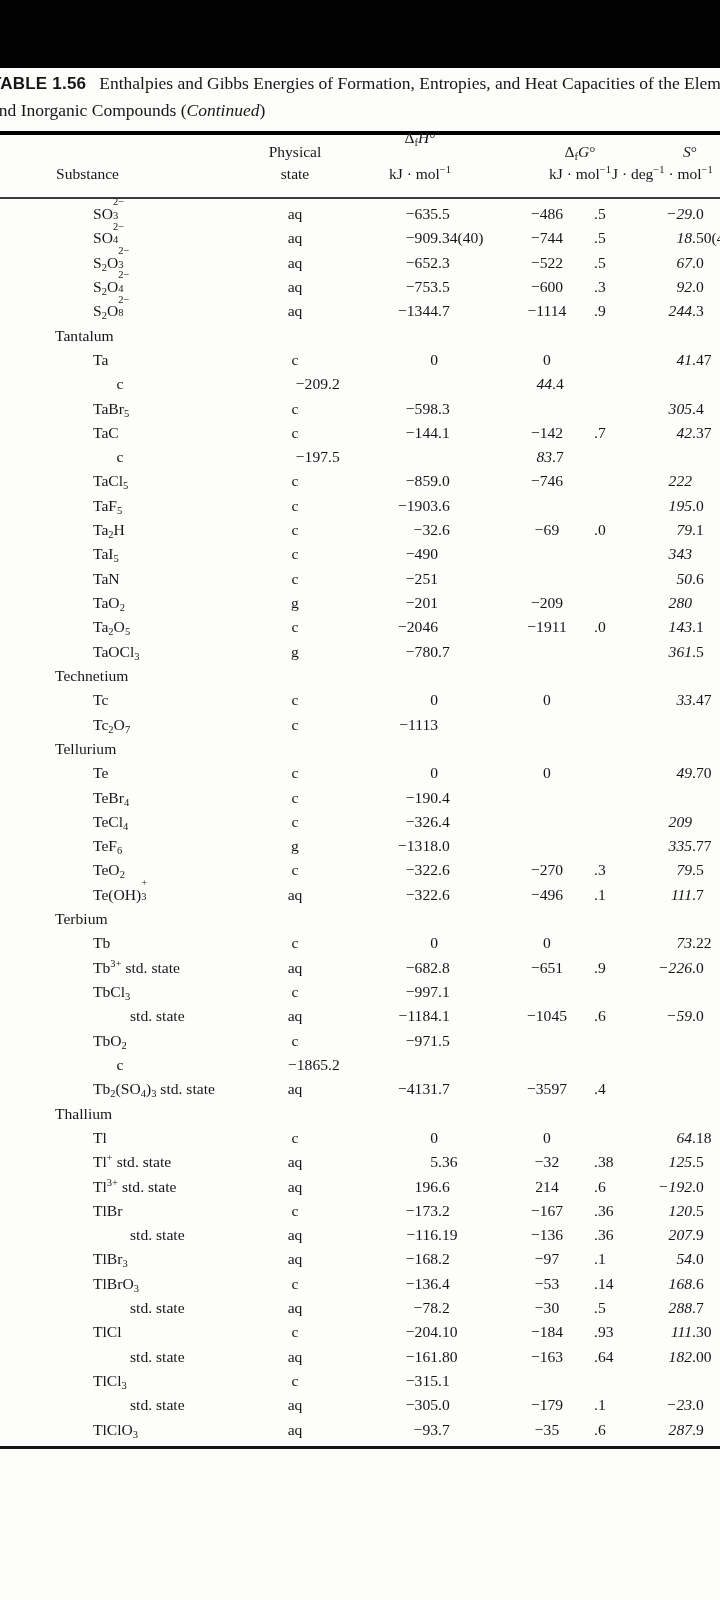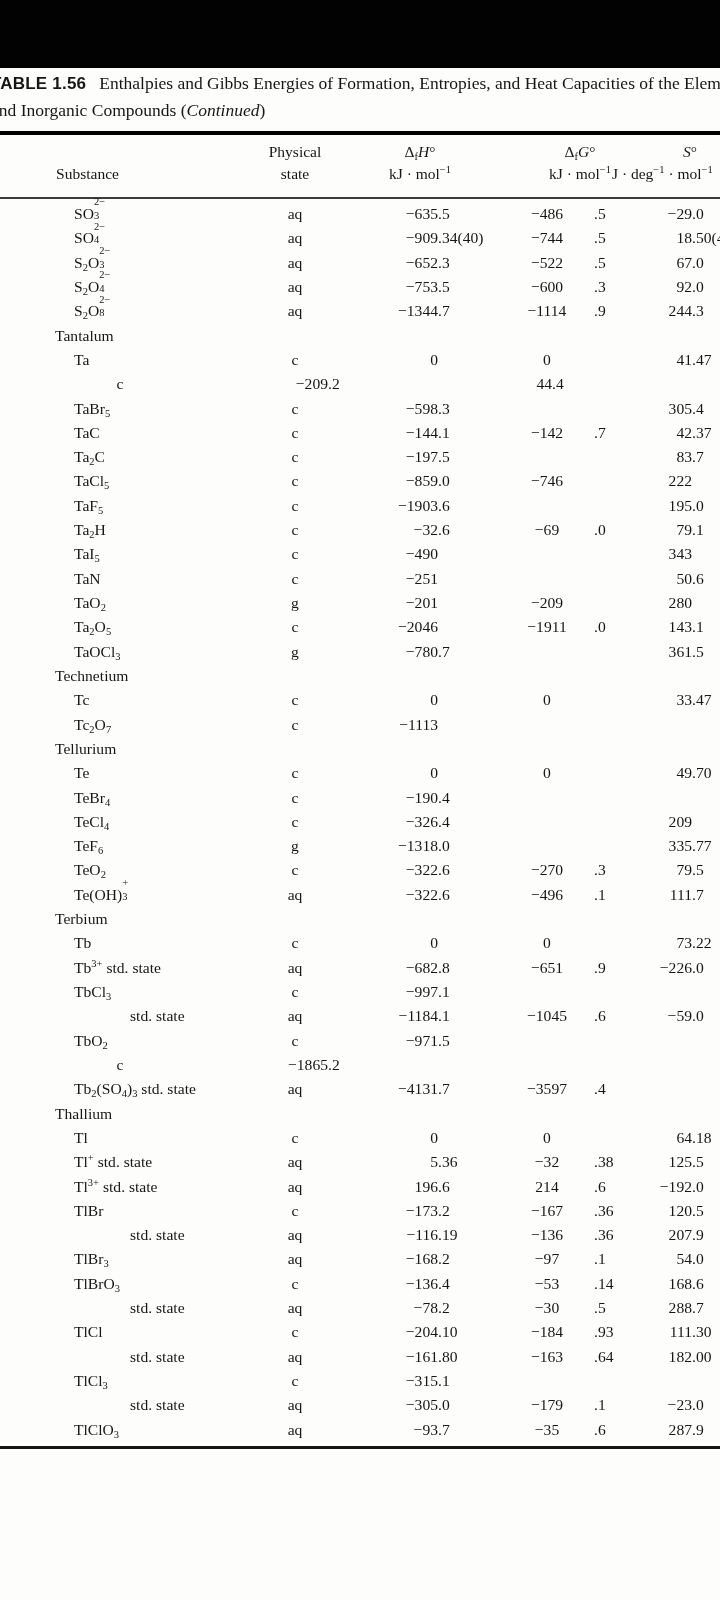"ΔfH°" div.hdr { top: 141px -> 127px }
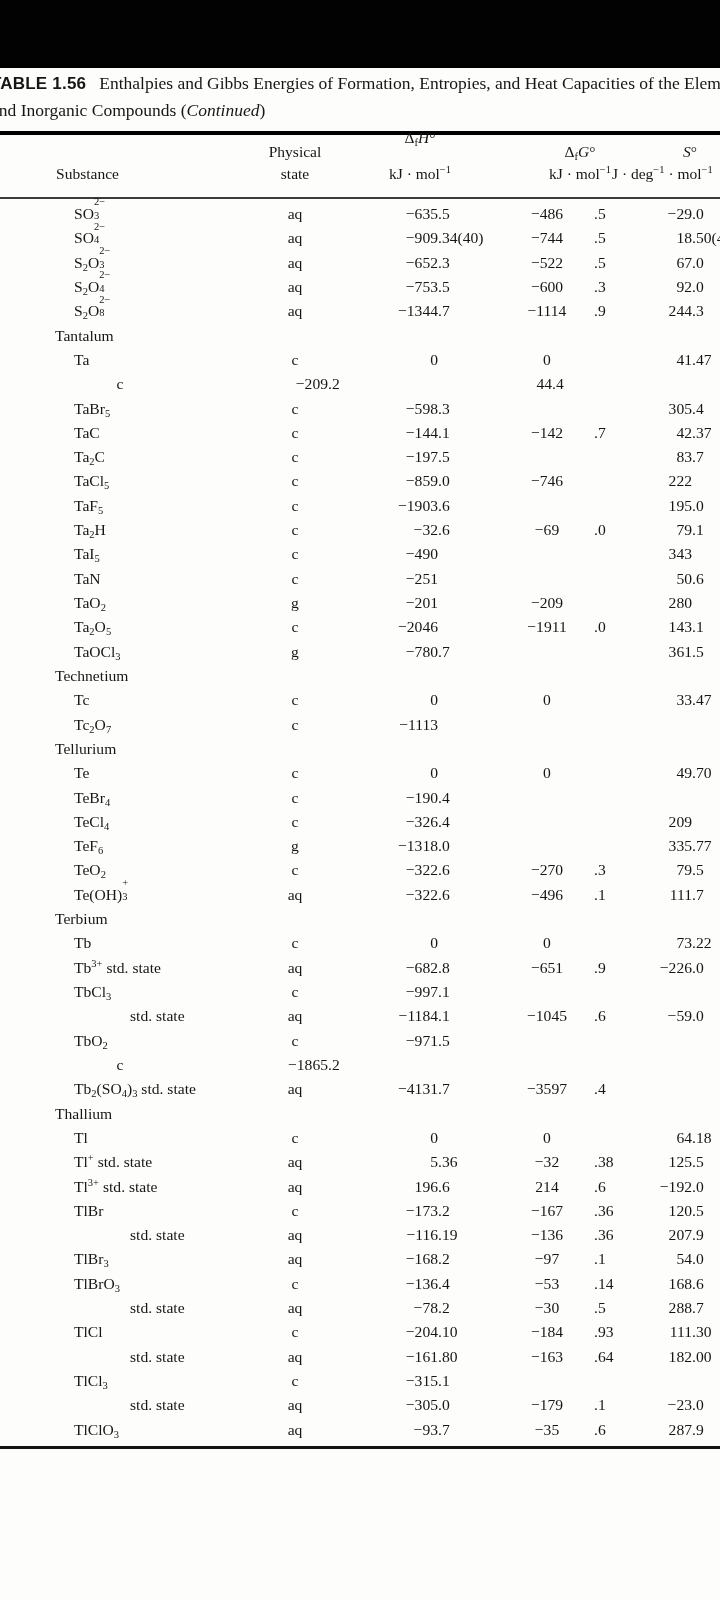"SO" .f-row { padding-left: 74px -> 93px }
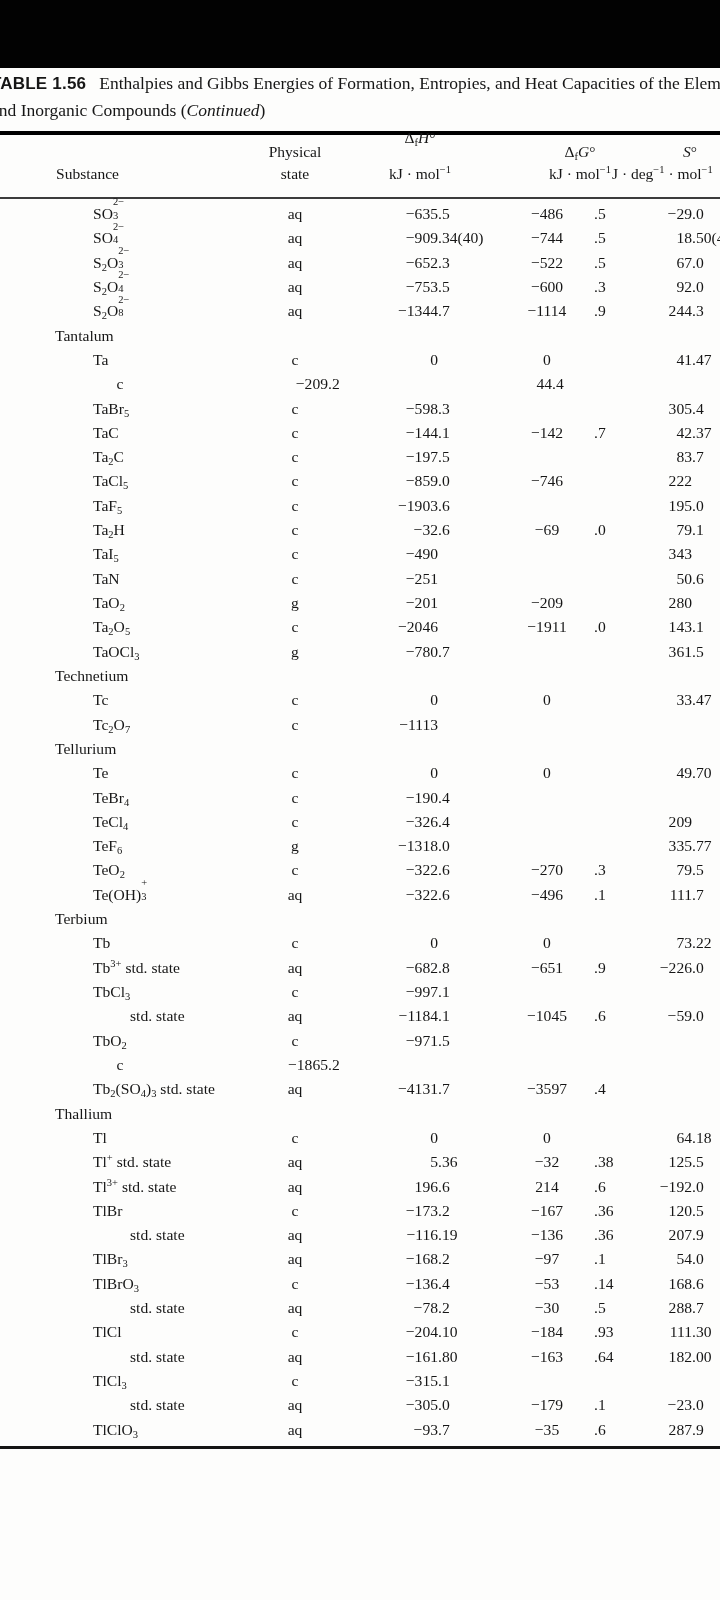"−29" .c5 .ip { font-style: none -> italic }
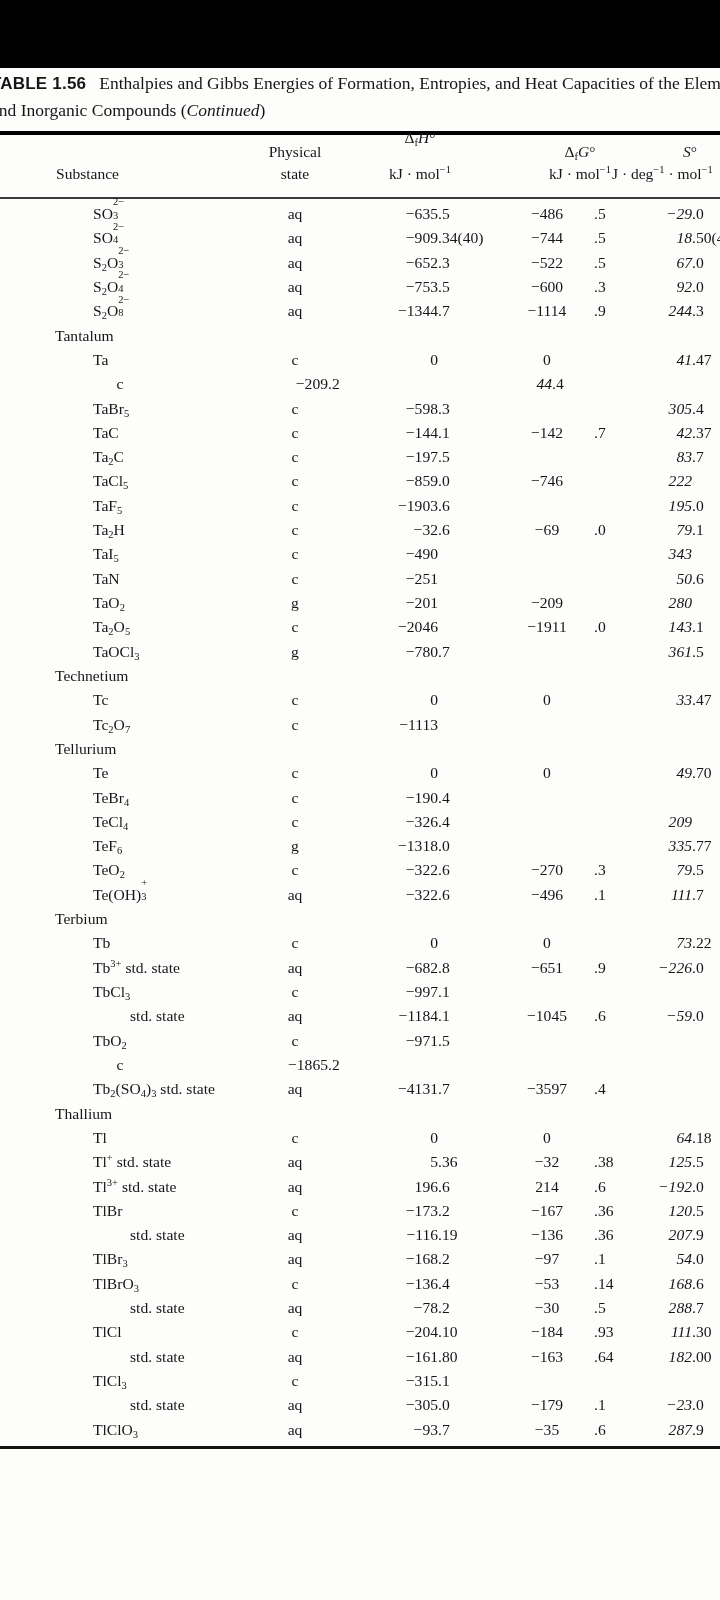"Ta2C" div.c { html: <div>Ta<sub>2</sub>C</div> -> none }
